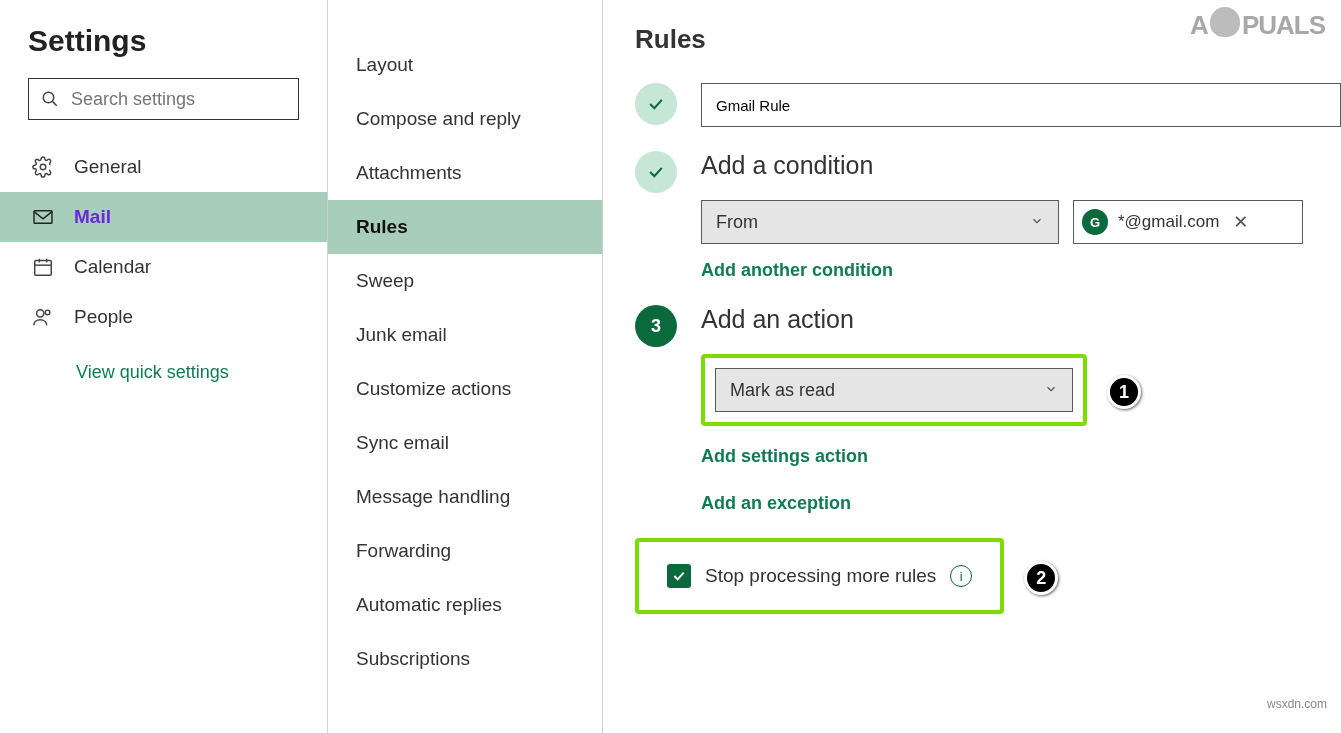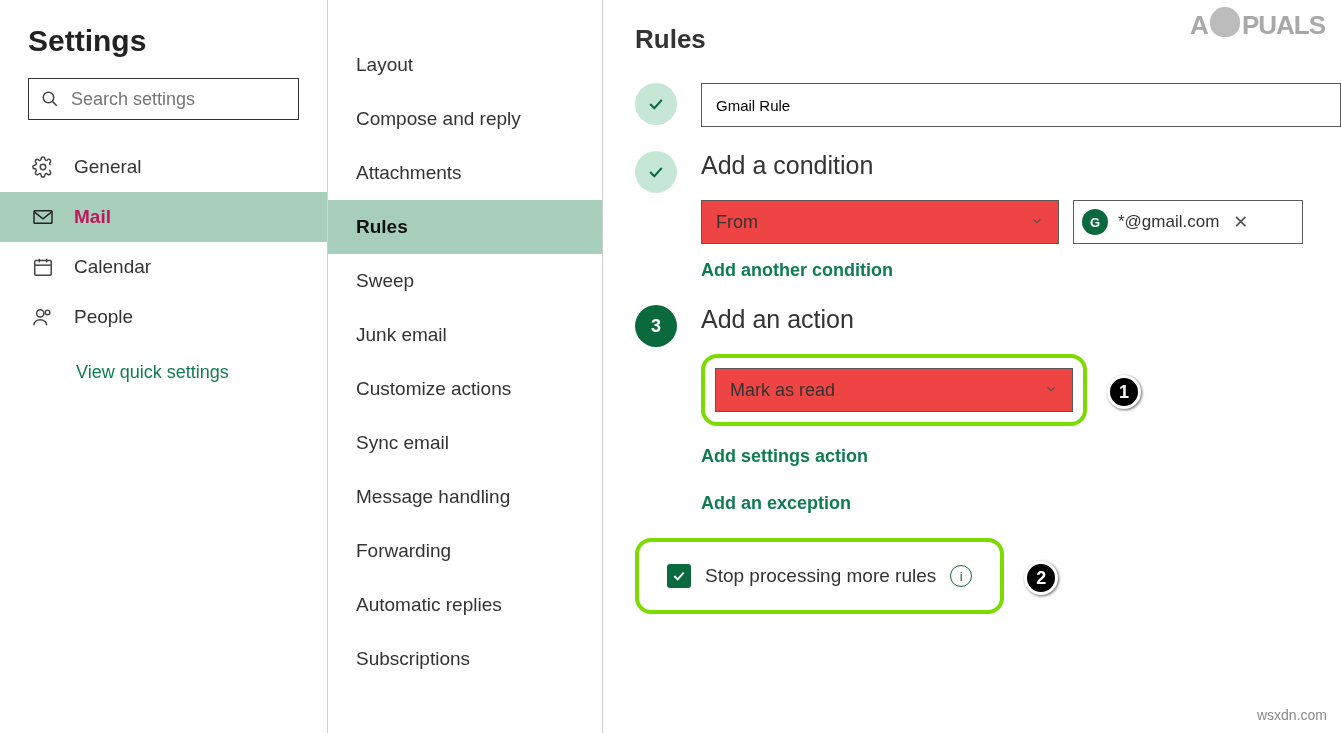"Mail" .nav-item.selected { color: #be185d -> #6d28d9 }
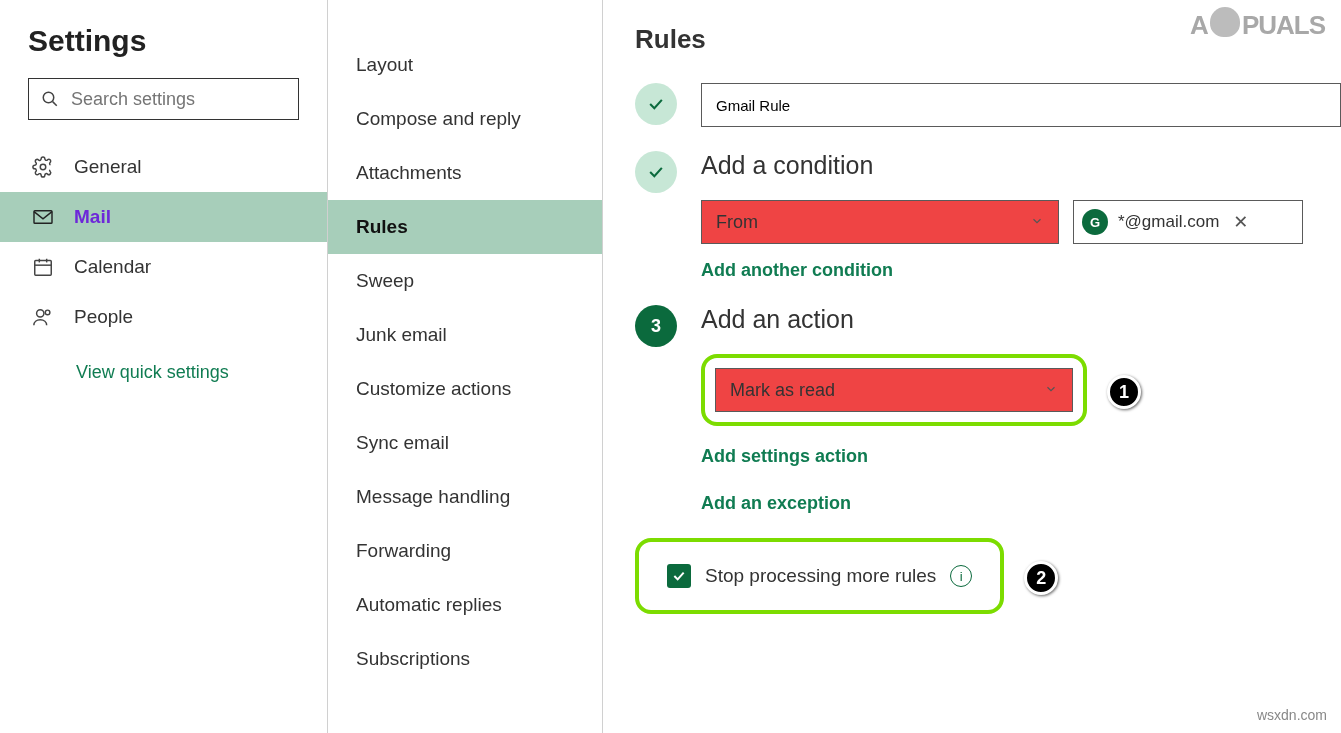"From" .dropdown { background: #ef4444 -> #e5e5e5 }
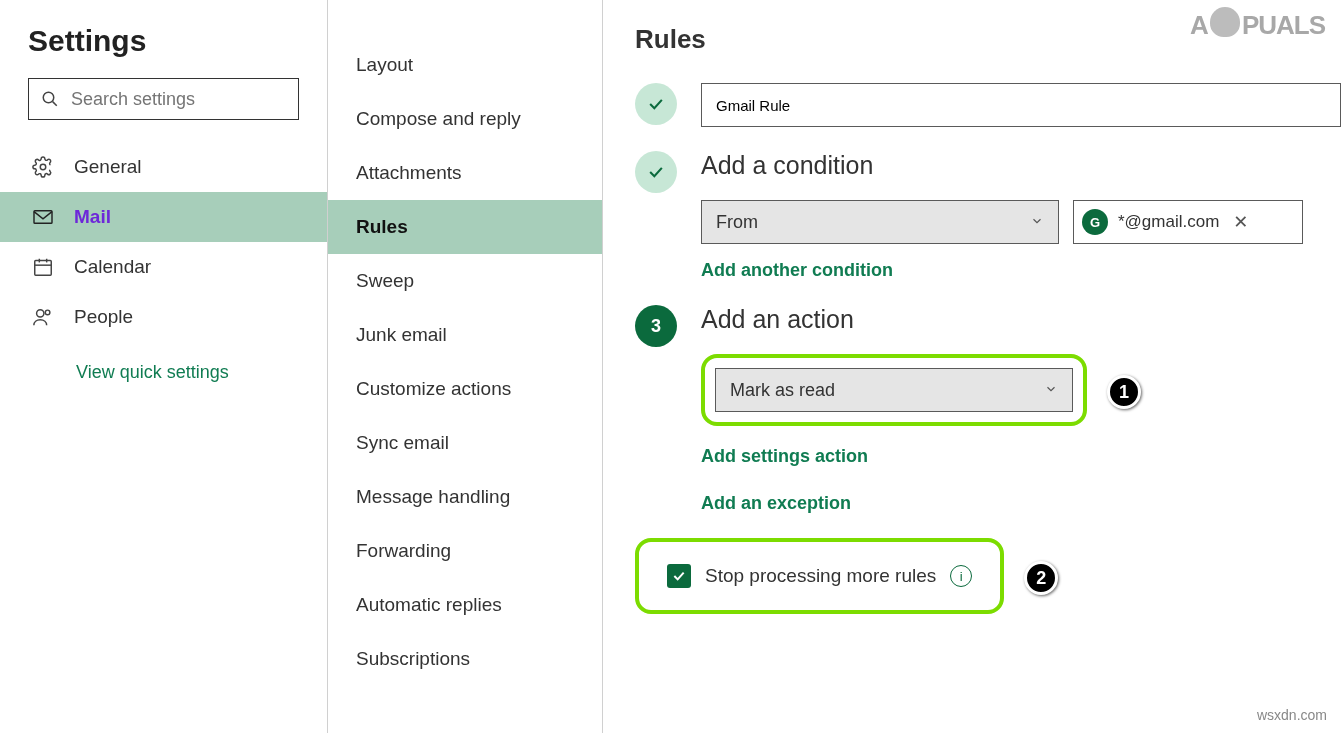"Mark as read" .action-hl { border-radius: 16px -> 4px }
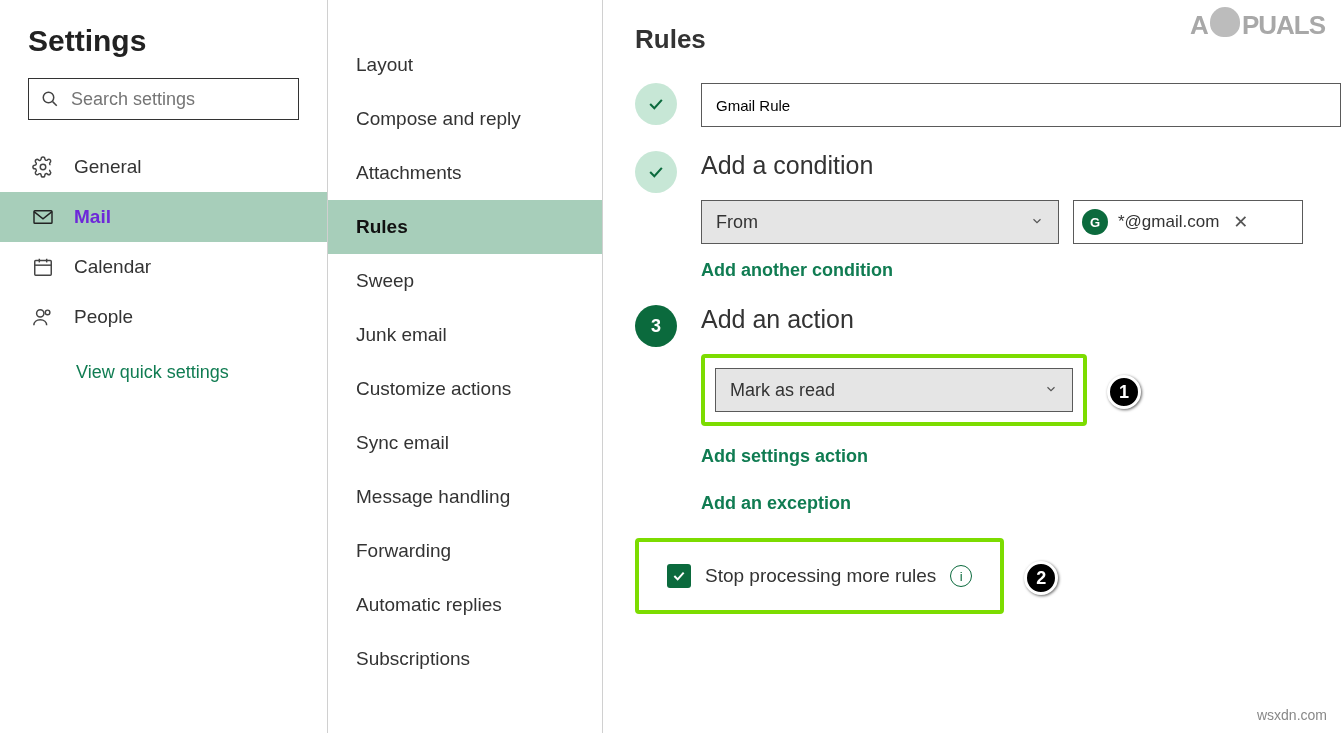"wsxdn.com" .wm-txt { bottom: 10px -> 22px; font-size: 14px -> 12px }
